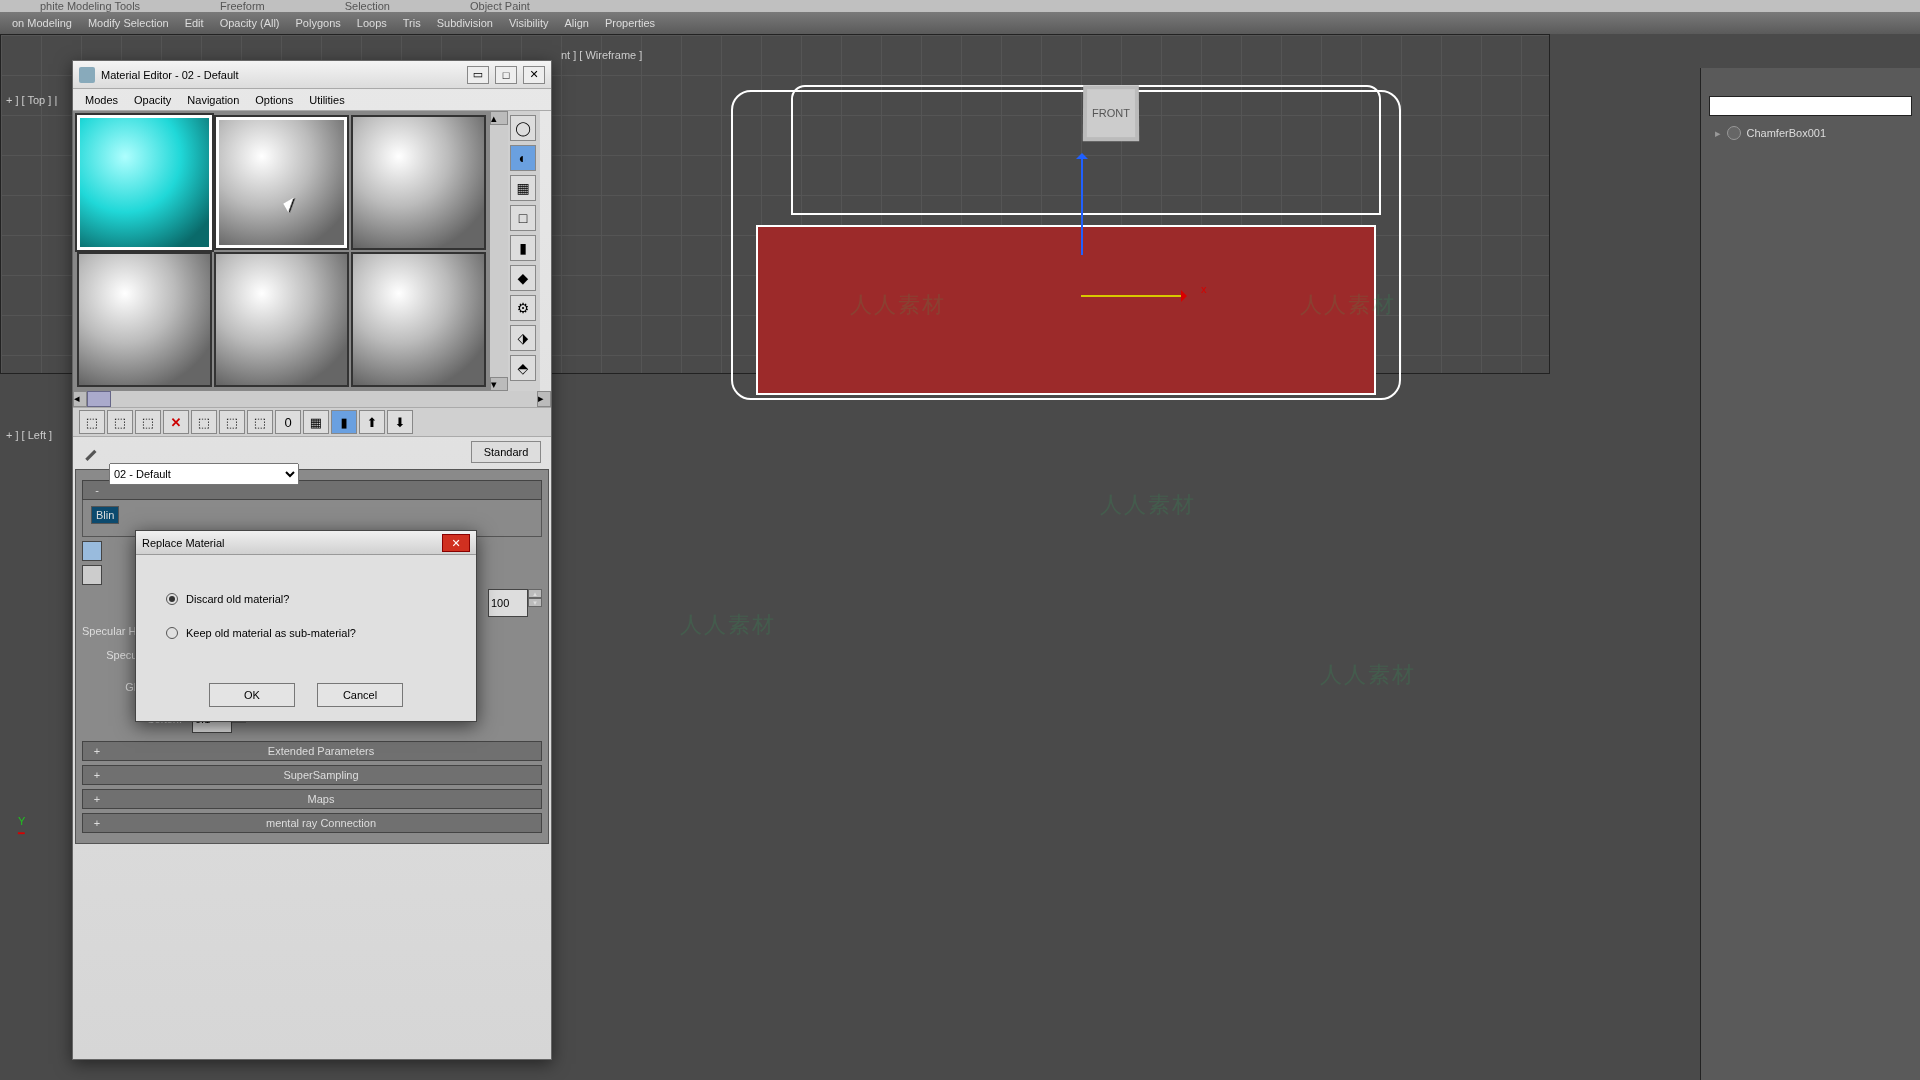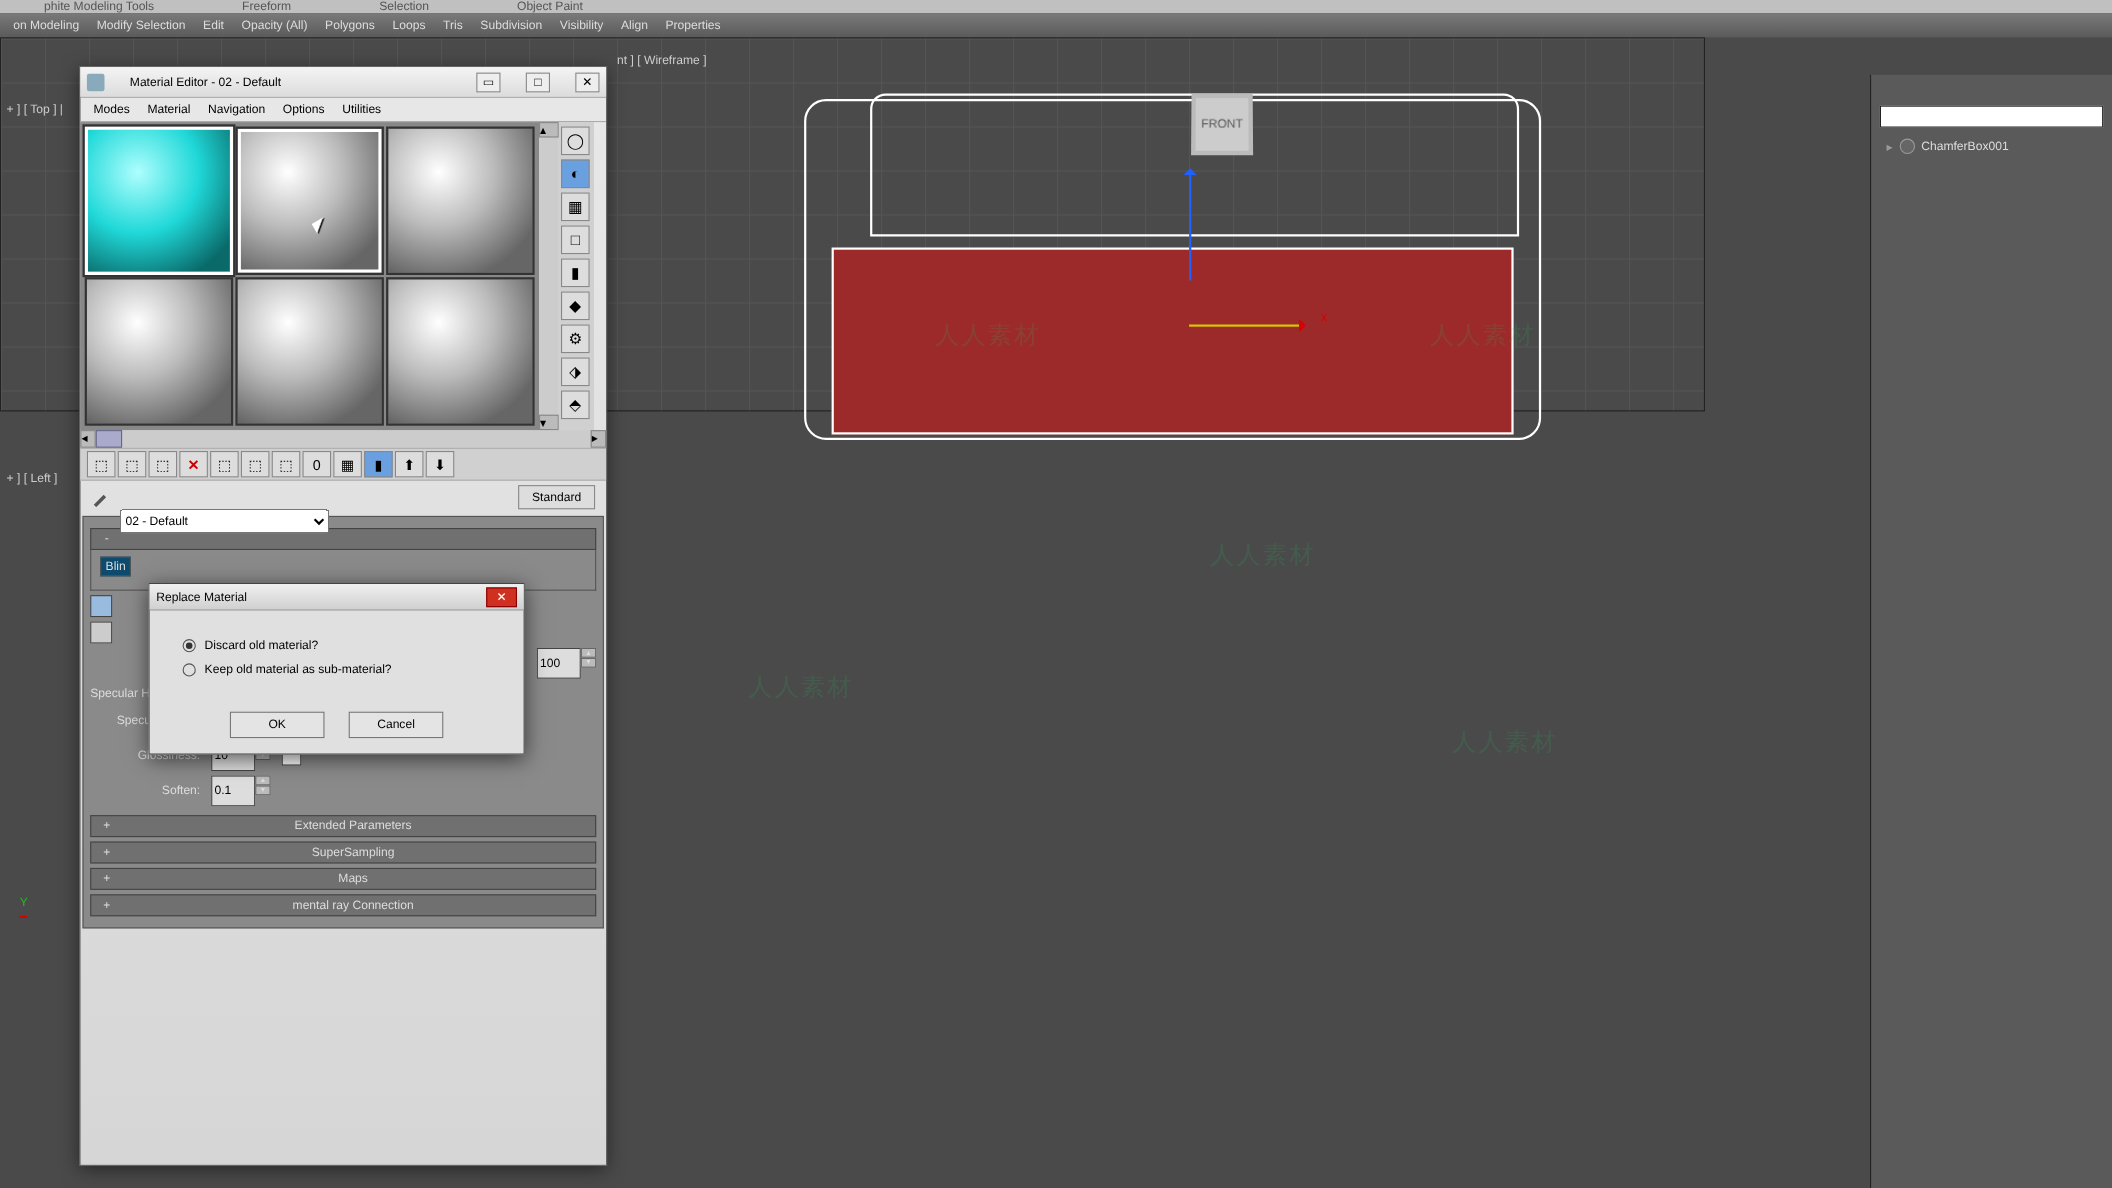"Material Editor - 02 -" .me-title { gap: 23px -> 6px }
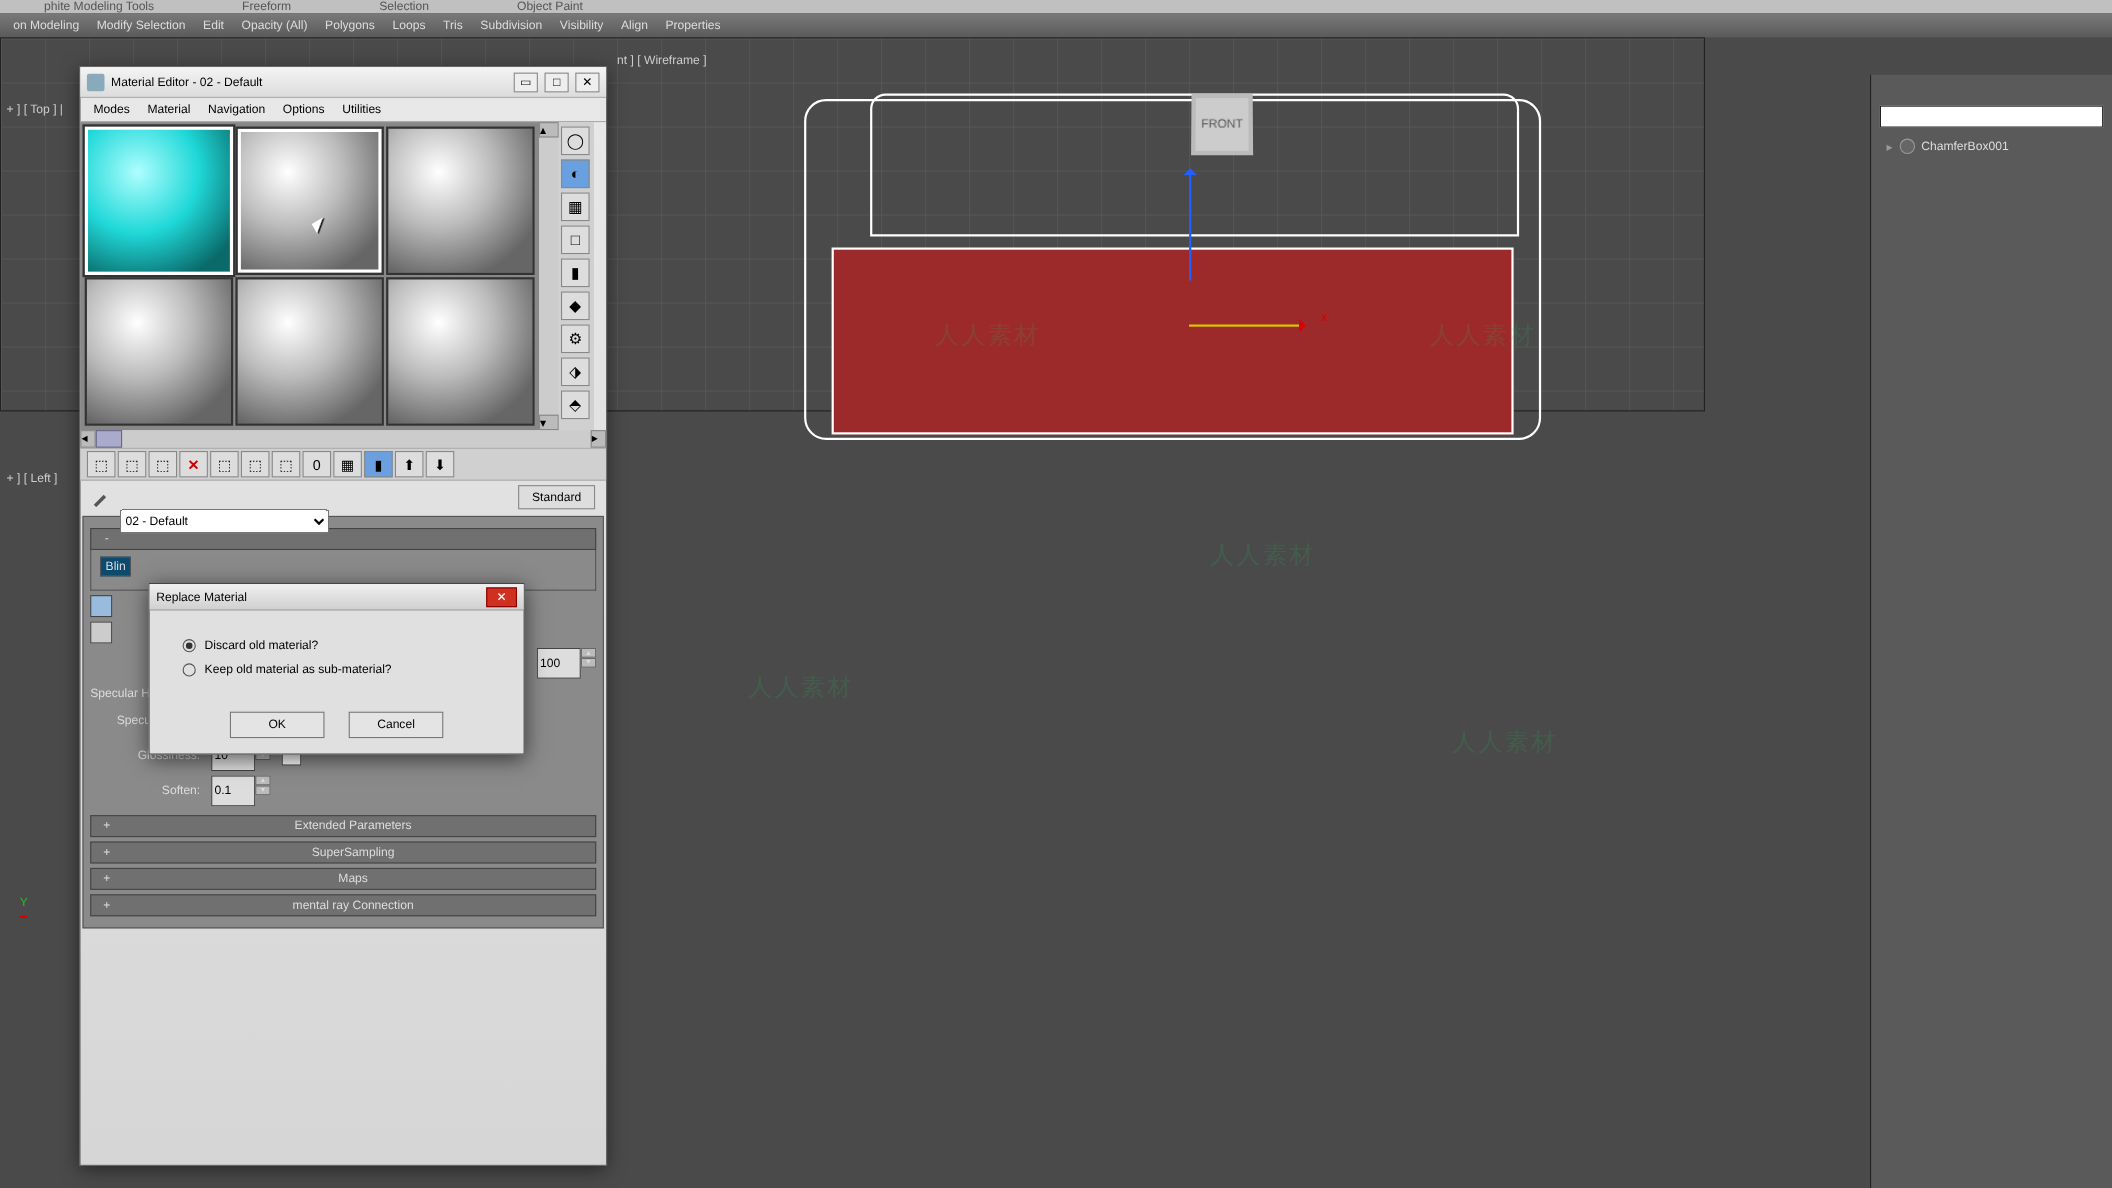"Material" span { text: Material -> Opacity }
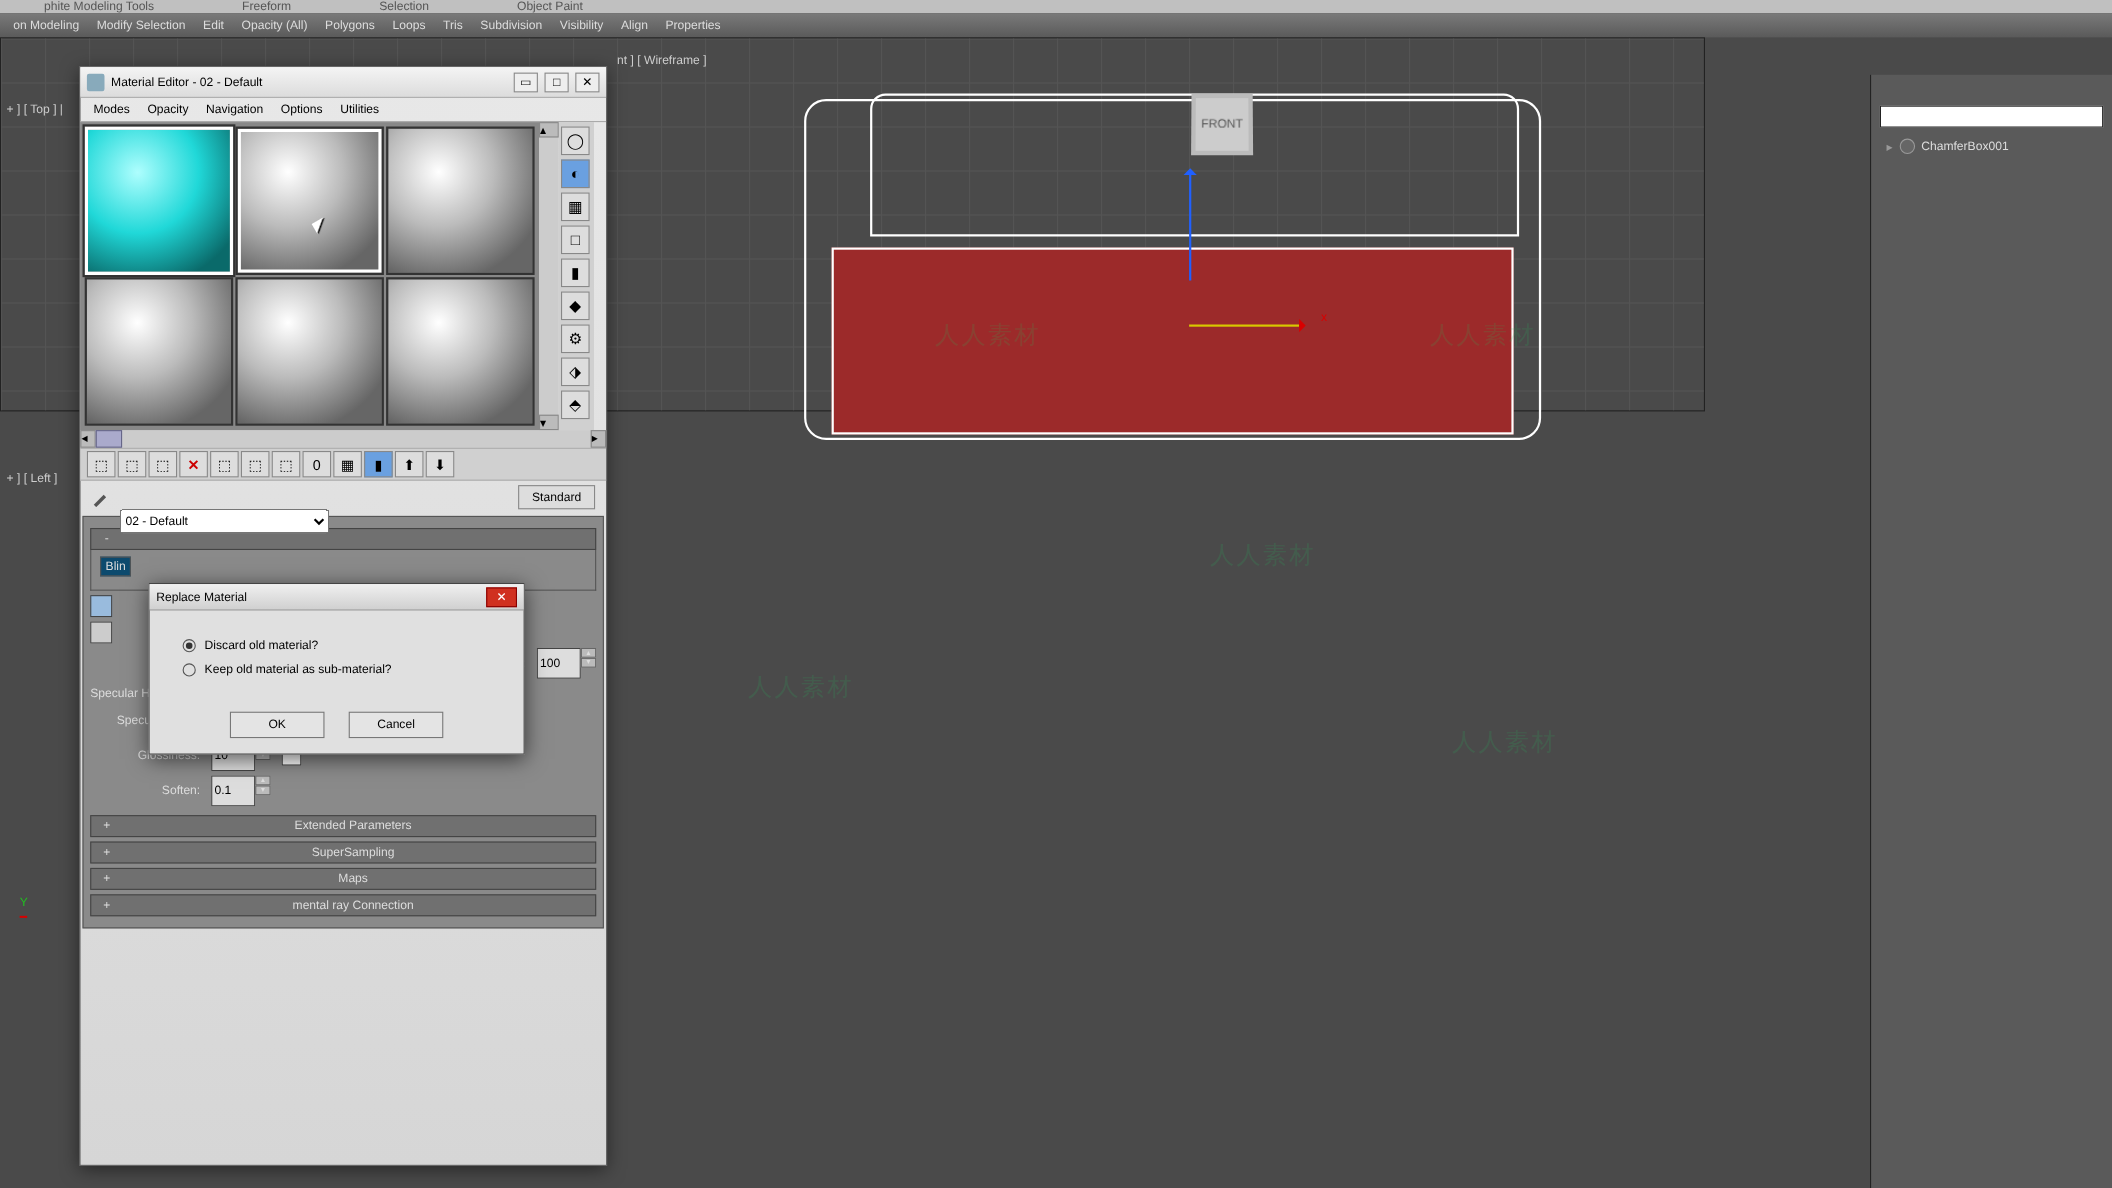"Discard old material?" .dlg-body .opt { margin: 10px 0 -> 22px 0 }
